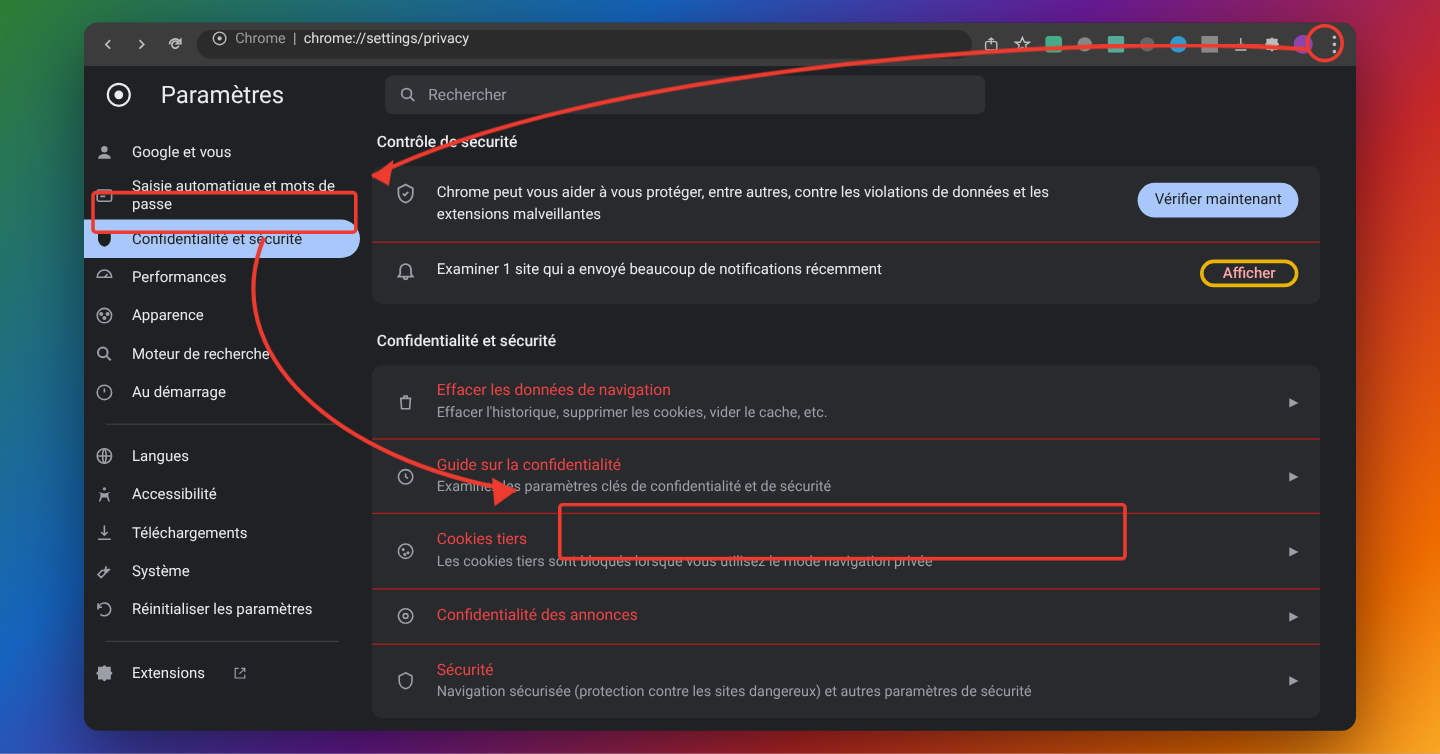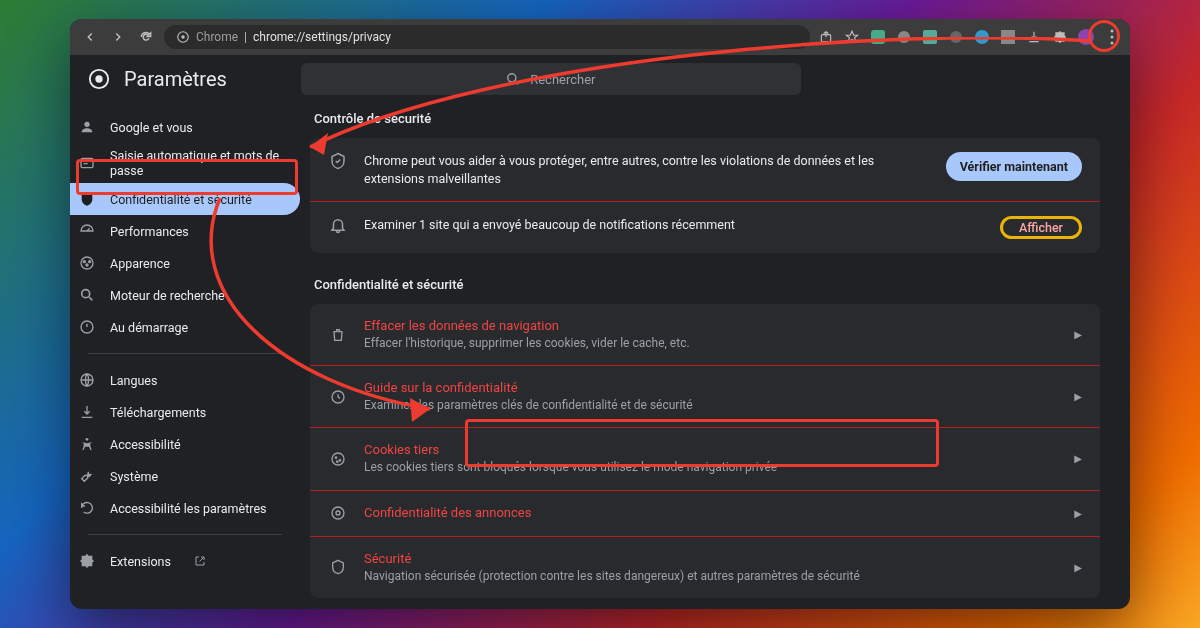"Chrome" .url-box { align-items: center -> none }
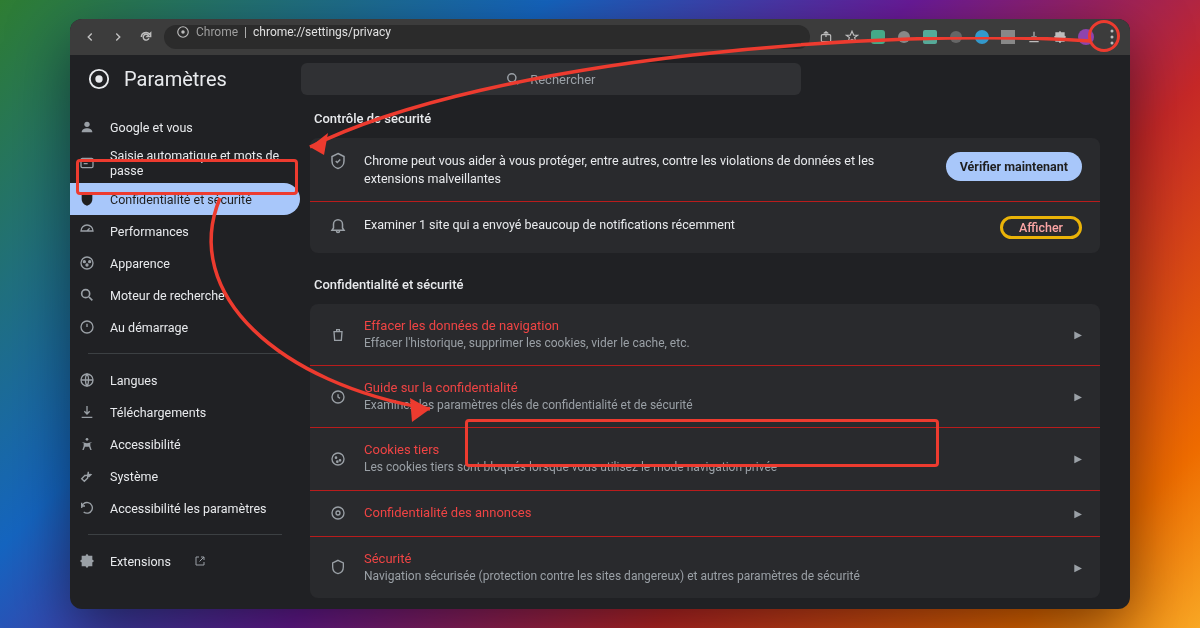"Paramètres" .header-row { gap: 14px -> 24px }
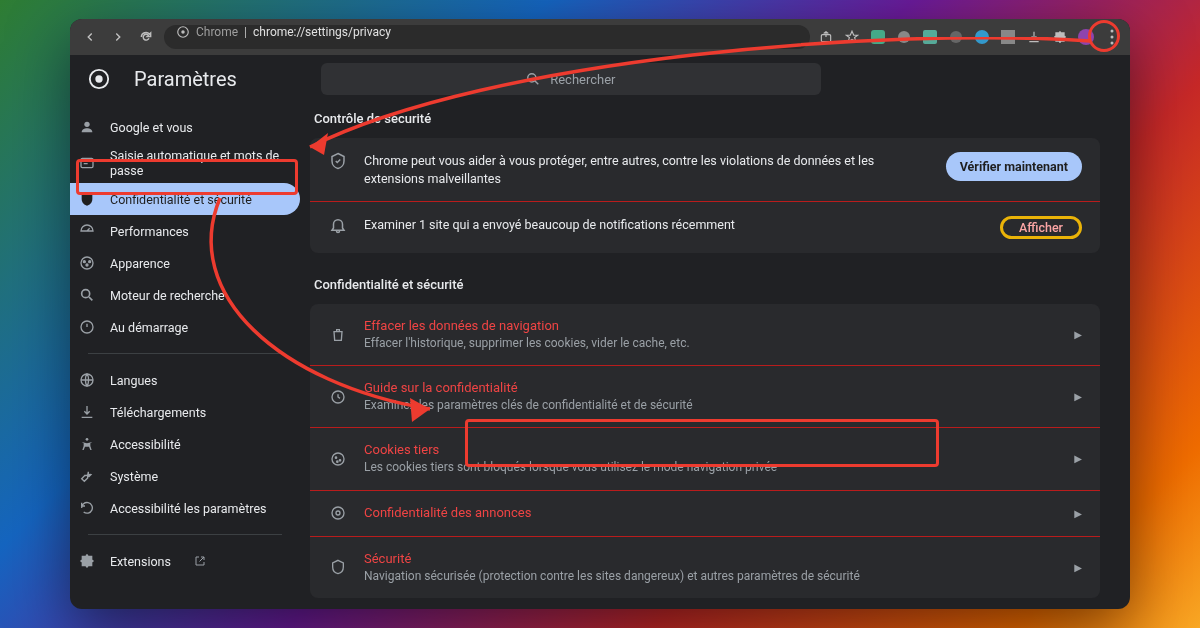"Rechercher" .search-box { justify-content: center -> none }
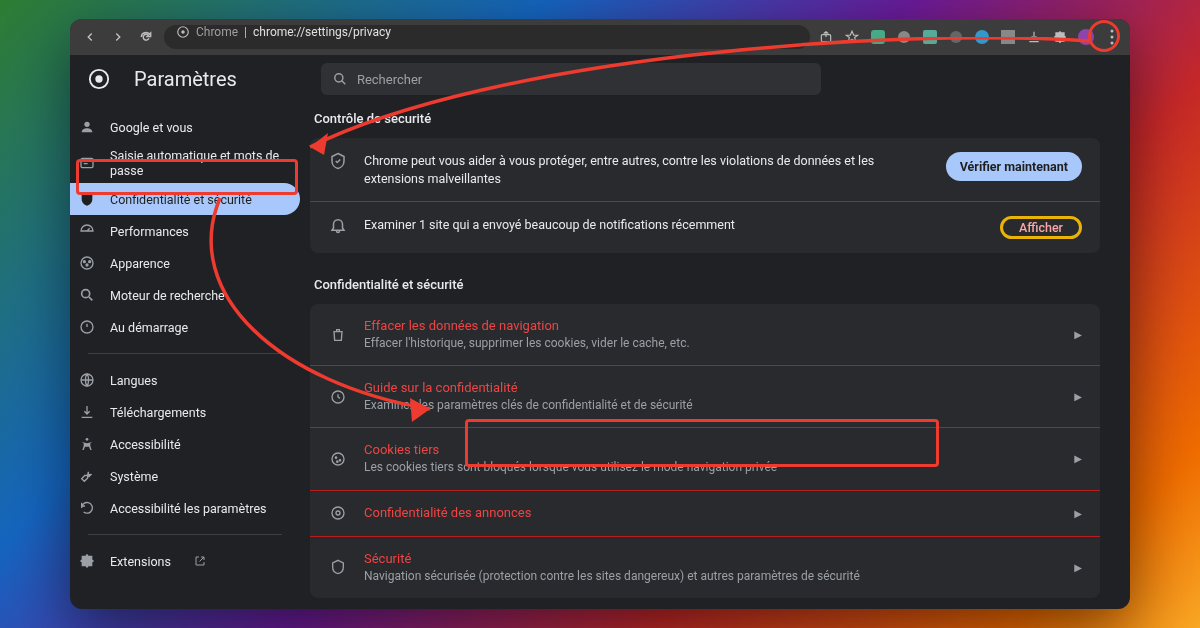"Vérifier maintenant" .btn-primary { font-weight: 700 -> 400 }
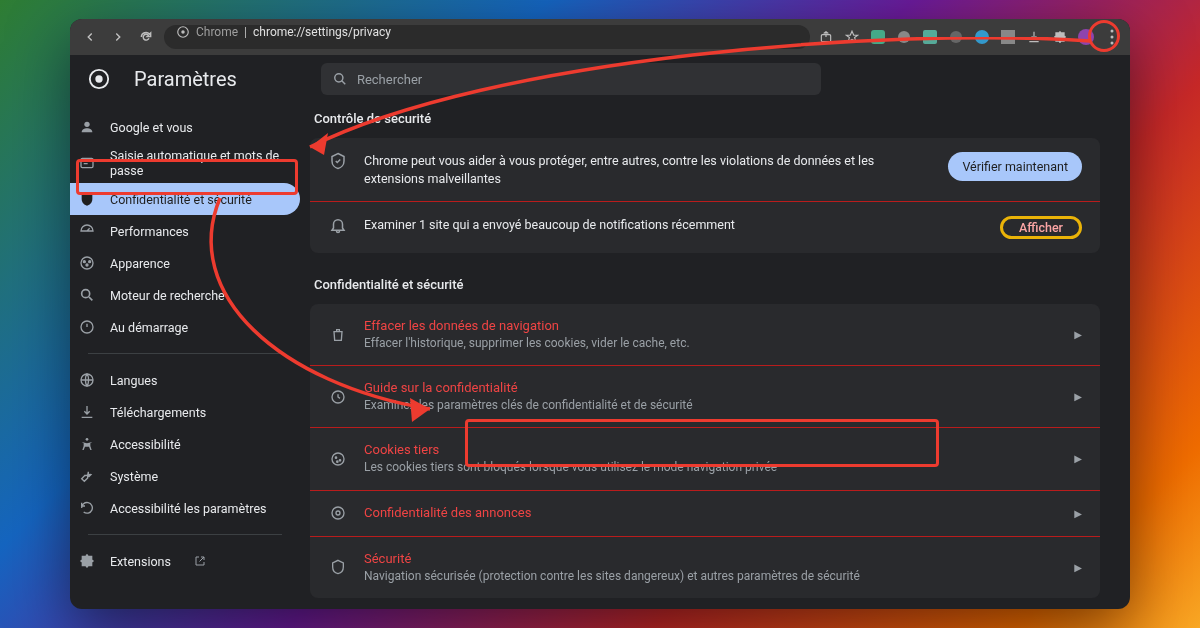"Téléchargements" div.side-item { order: before "Accessibilité" -> after "Accessibilité" }
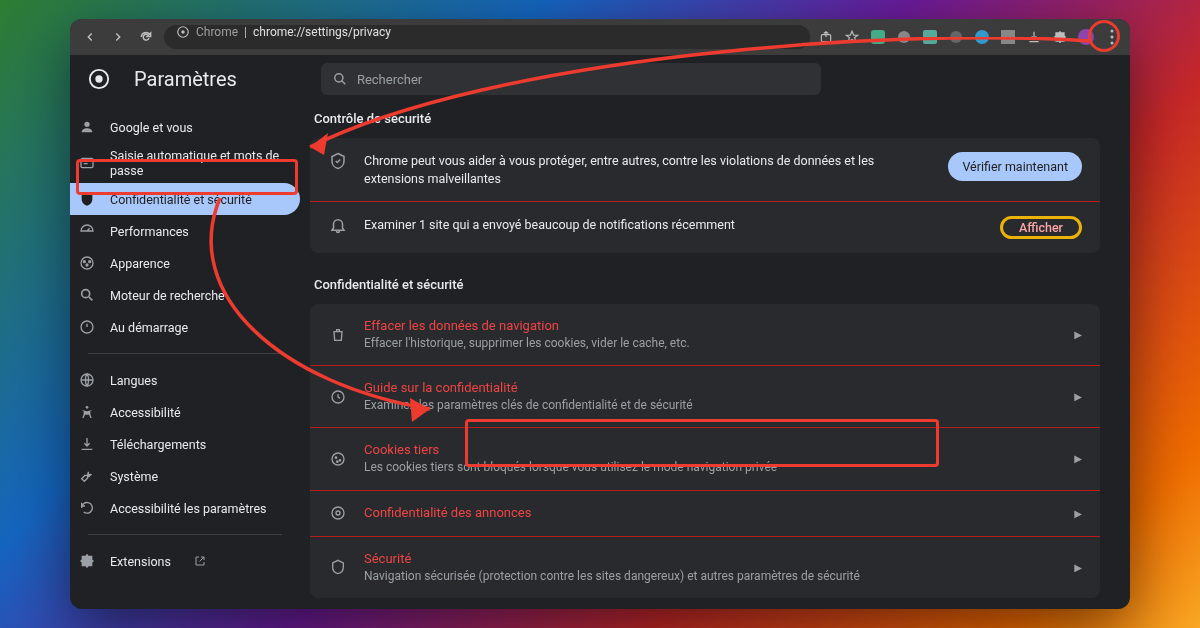"Accessibilité les paramètres" span.side-text { text: Accessibilité -> Réinitialiser }
